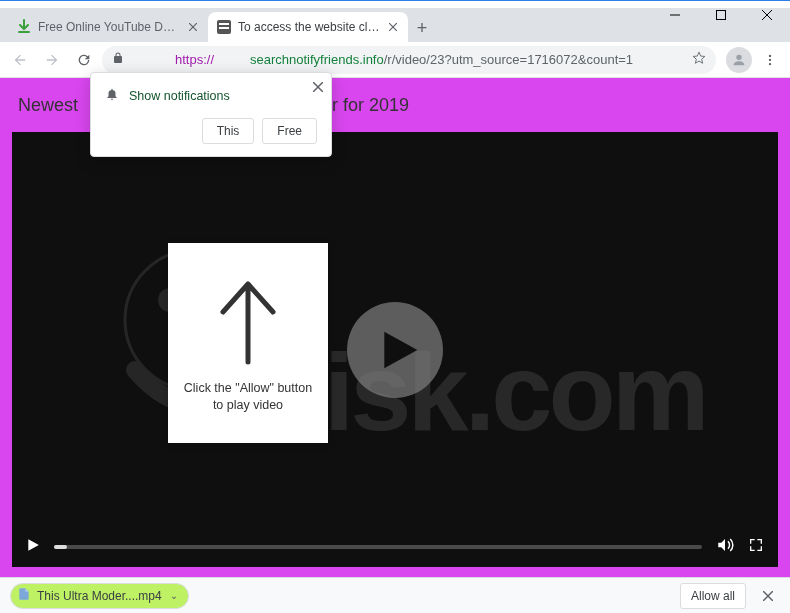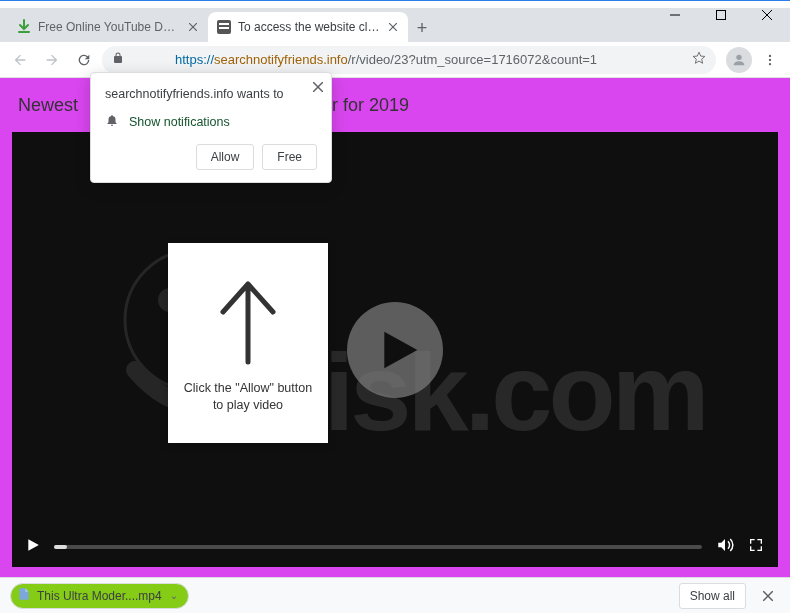"https://" .omnibox .url .proto { color: #0369a1 -> #a21caf }
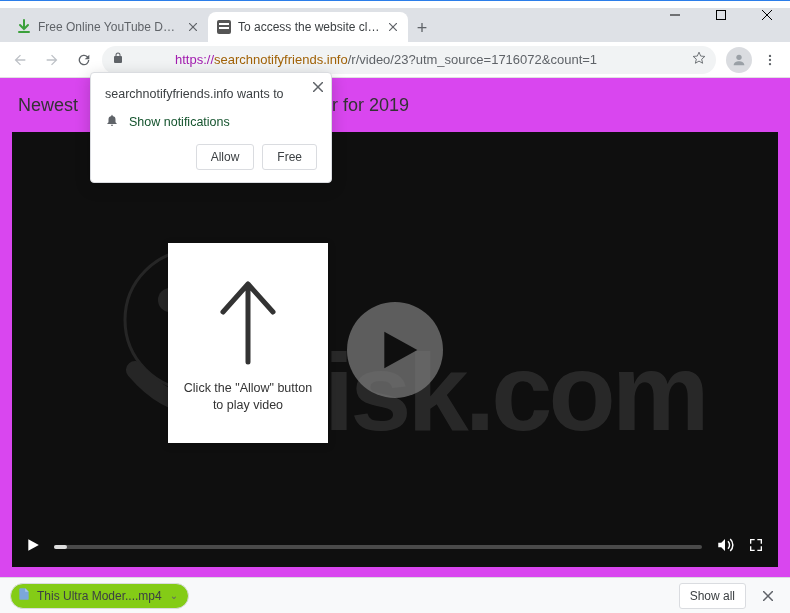"searchnotifyfriends.info" .omnibox .url .host { color: #a16207 -> #15803d; margin-left: none -> 36px }
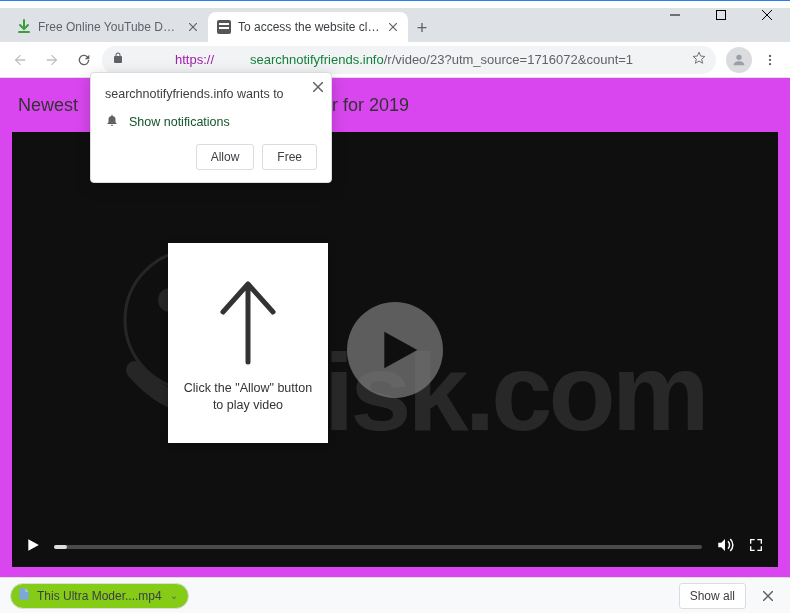"searchnotifyfriends.info wants to" div.perm-title { html: <div>searchnotifyfriends.info wants to</div> -> none }
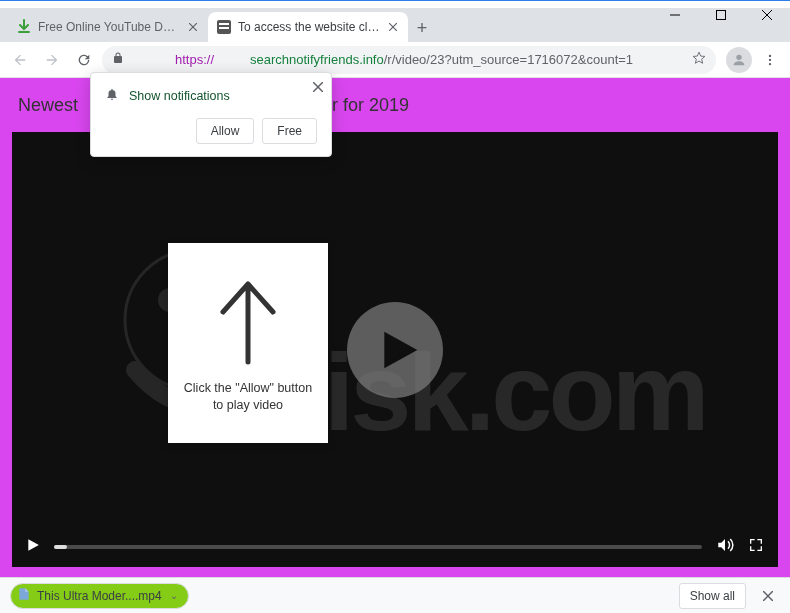"Allow" button.perm-btn { text: Allow -> This }
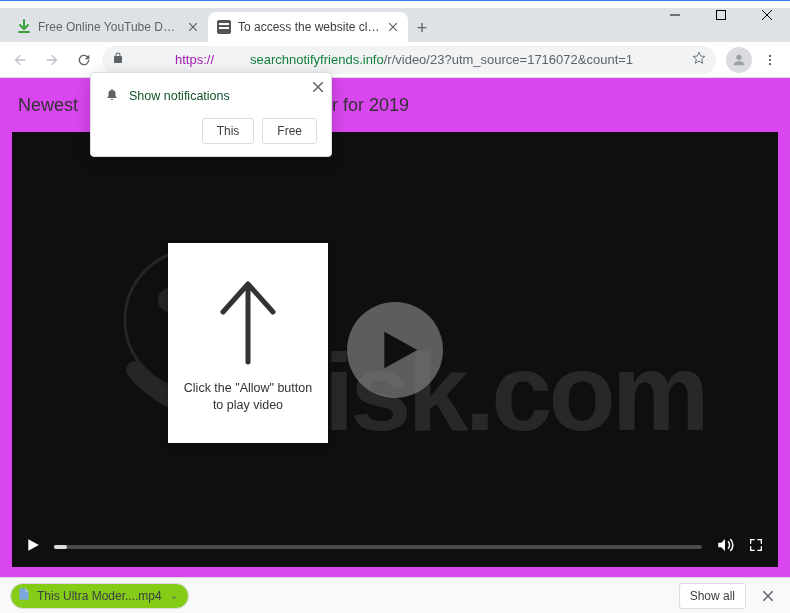"This Ultra Moder....mp4" .dl-item { background: #84cc16 -> #bef264 }
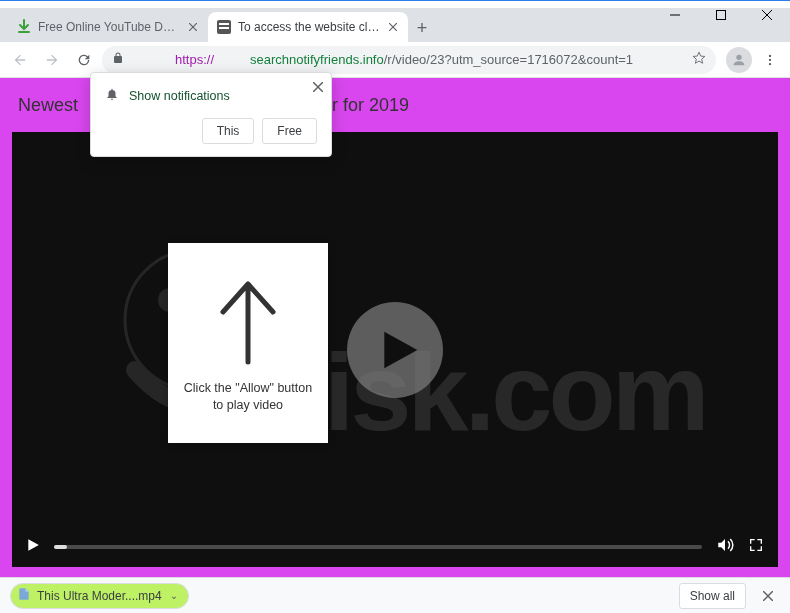"Show all" div.showall { text: Show -> Allow }
